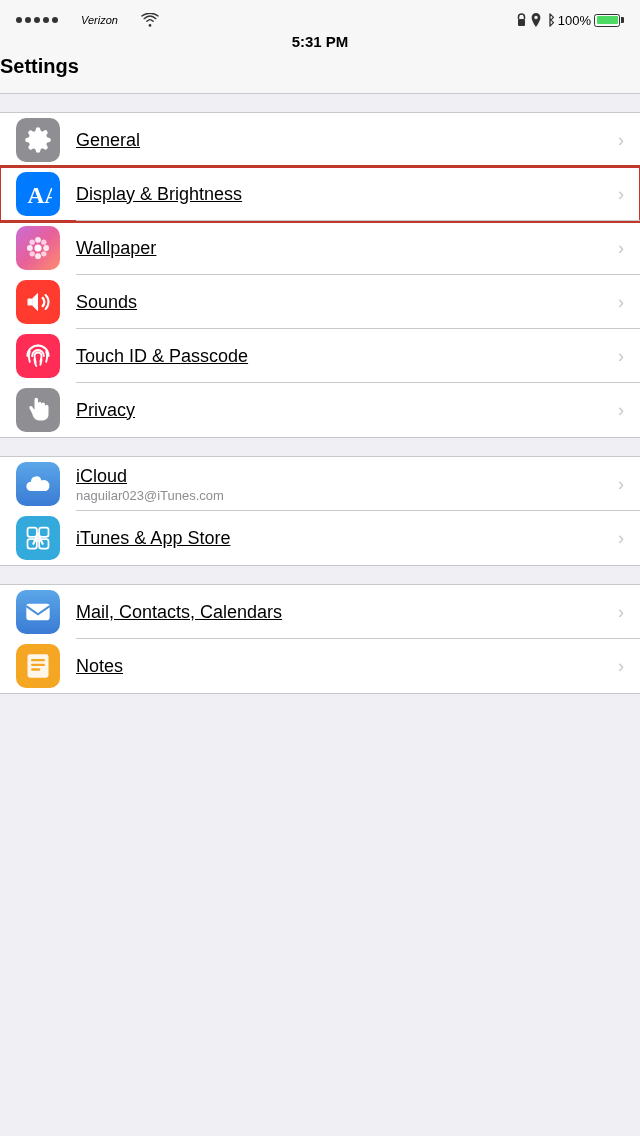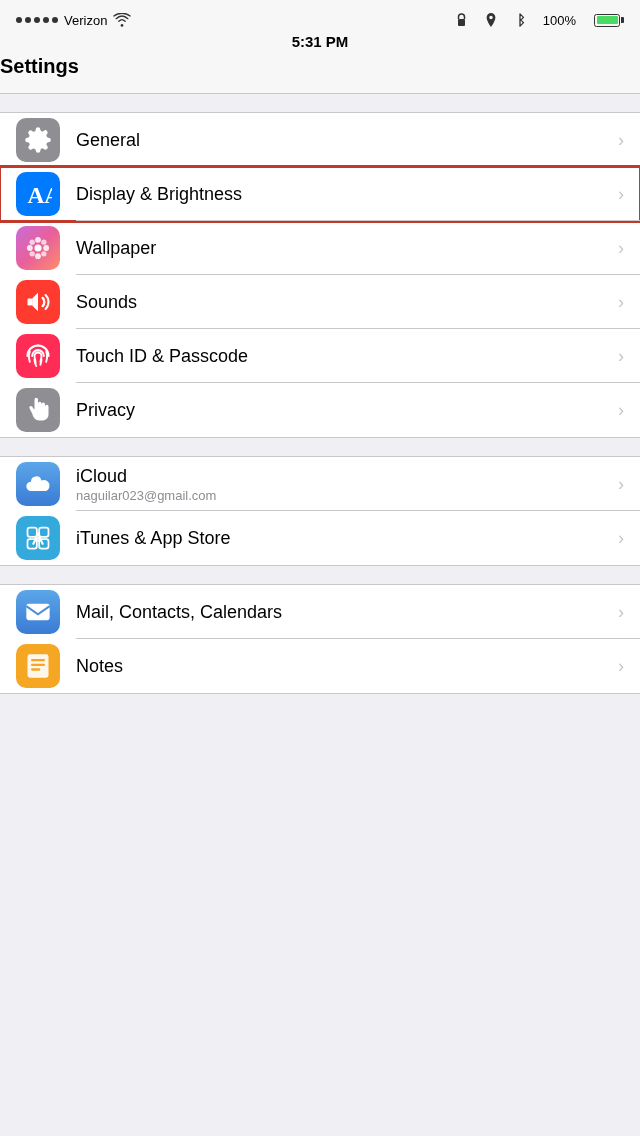"Verizon" .status-left { font-size: 13px -> 11px; font-style: none -> italic; gap: 6px -> 23px }
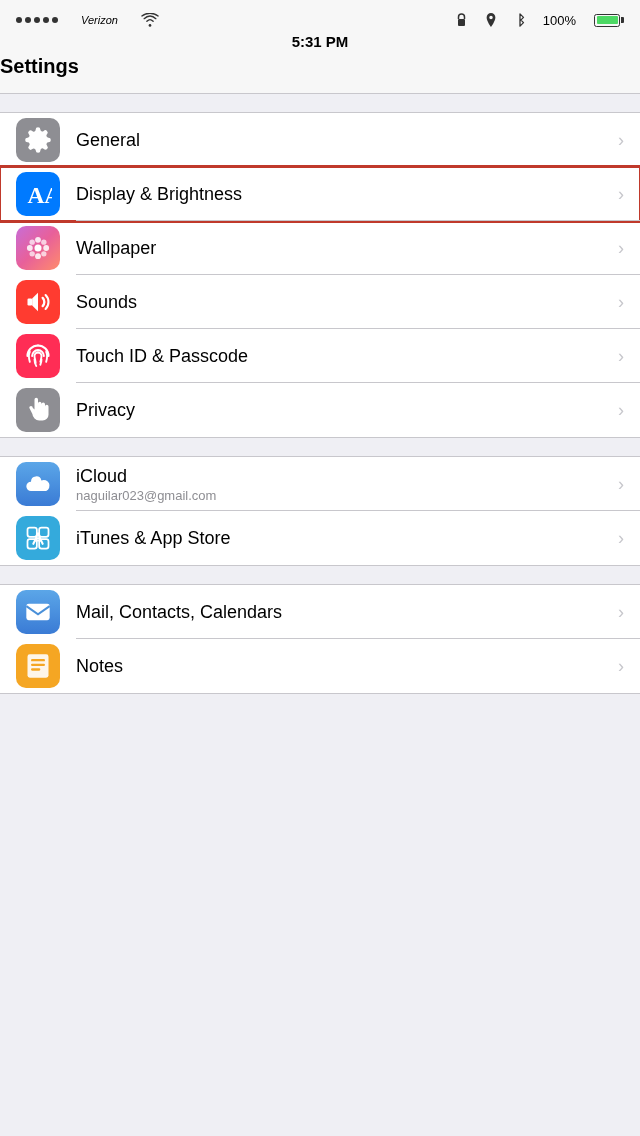"100%" .status-right { gap: 18px -> 3px }
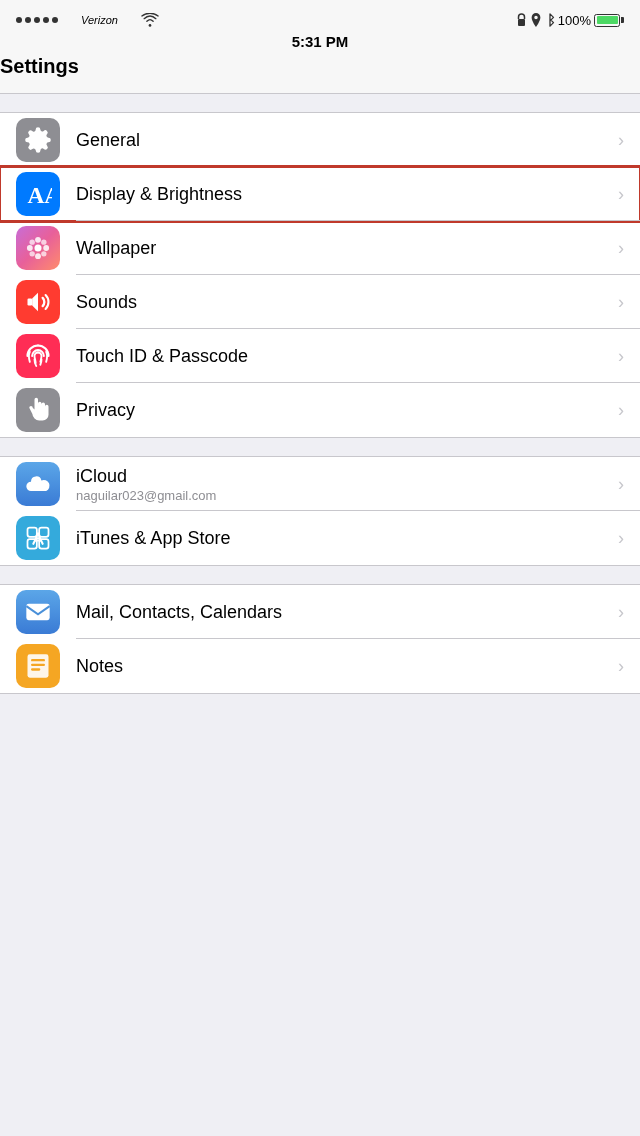"General" .item-title { text-decoration: none -> underline }
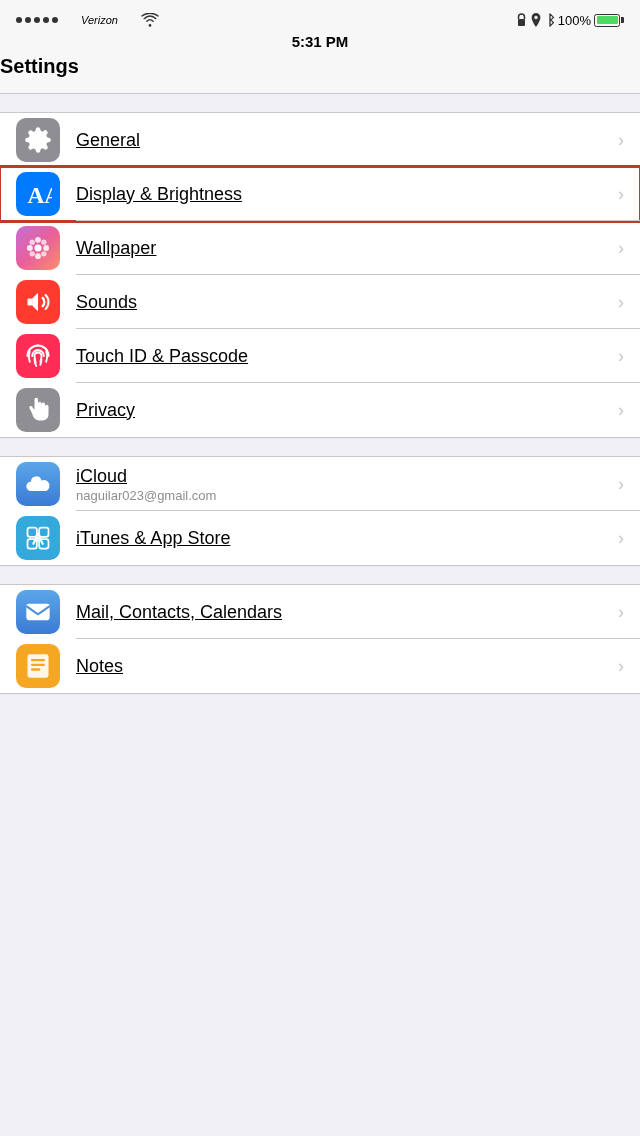"naguilar023@gmail.com" div.item-subtitle { text: naguilar023@gmail.com -> naguilar023@iTunes.com }
